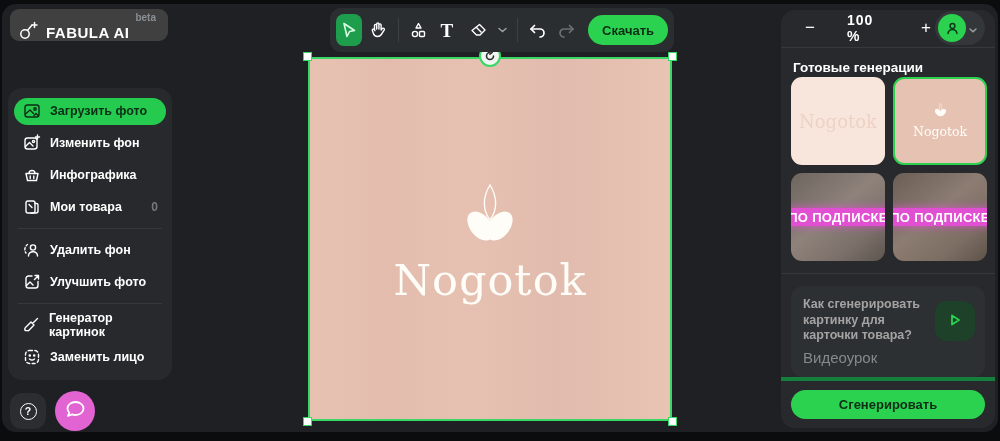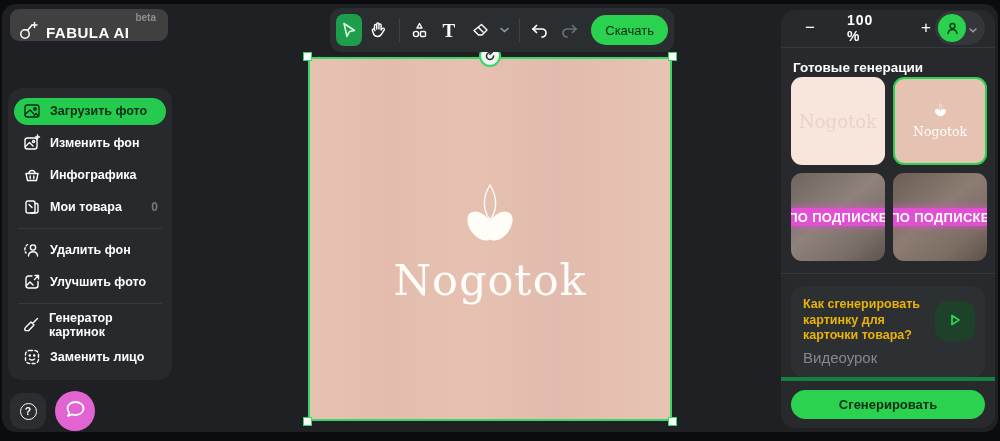"Скачать" .download-btn { font-weight: 400 -> 700 }
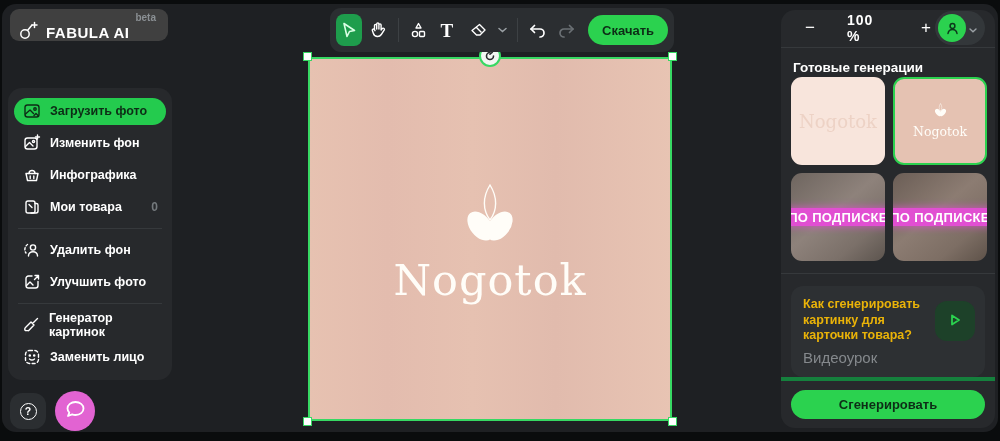"Как сгенерировать картинку для карточки" .video-title { color: #eab308 -> #a3a3a3 }
